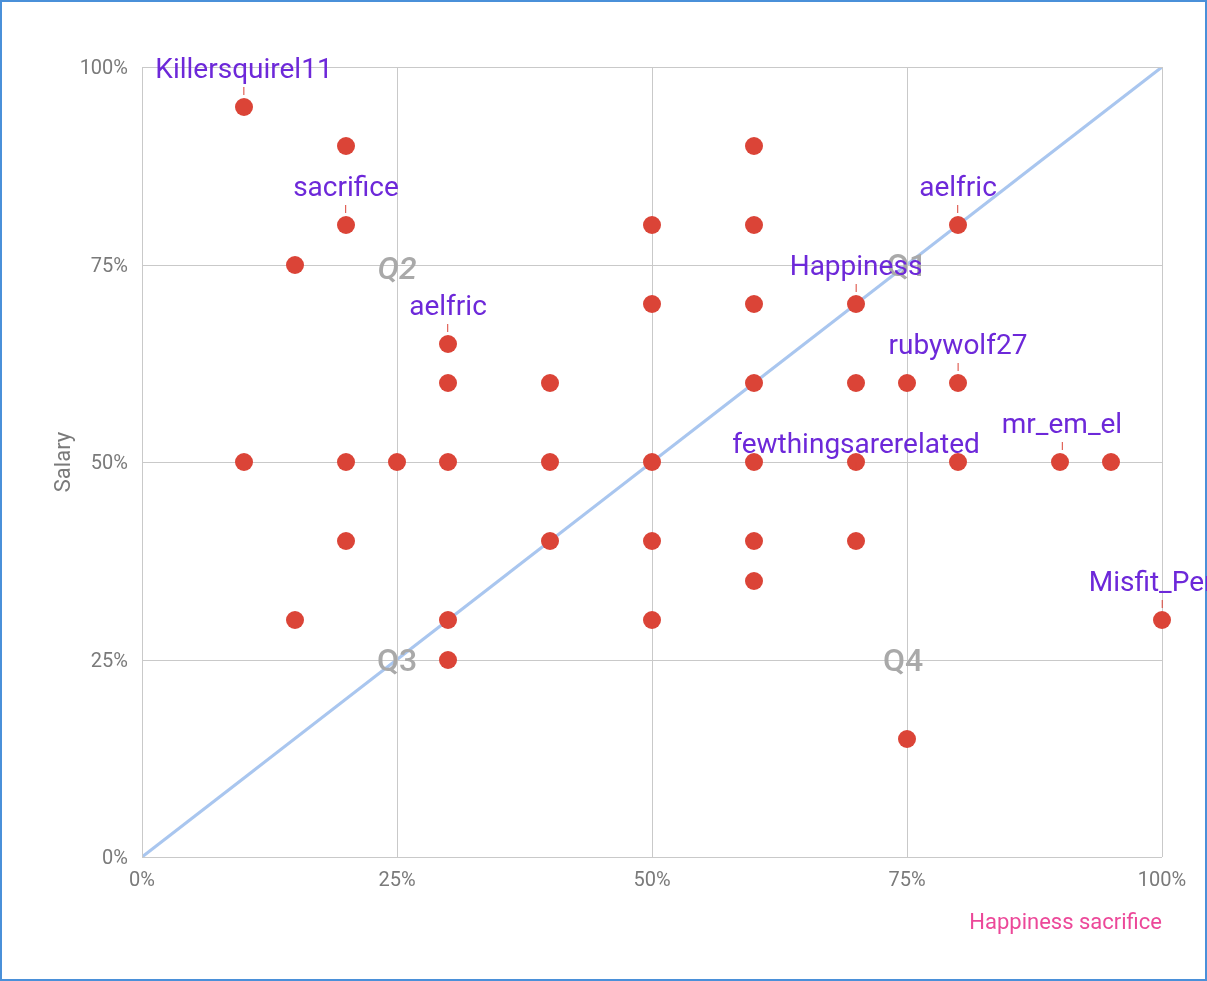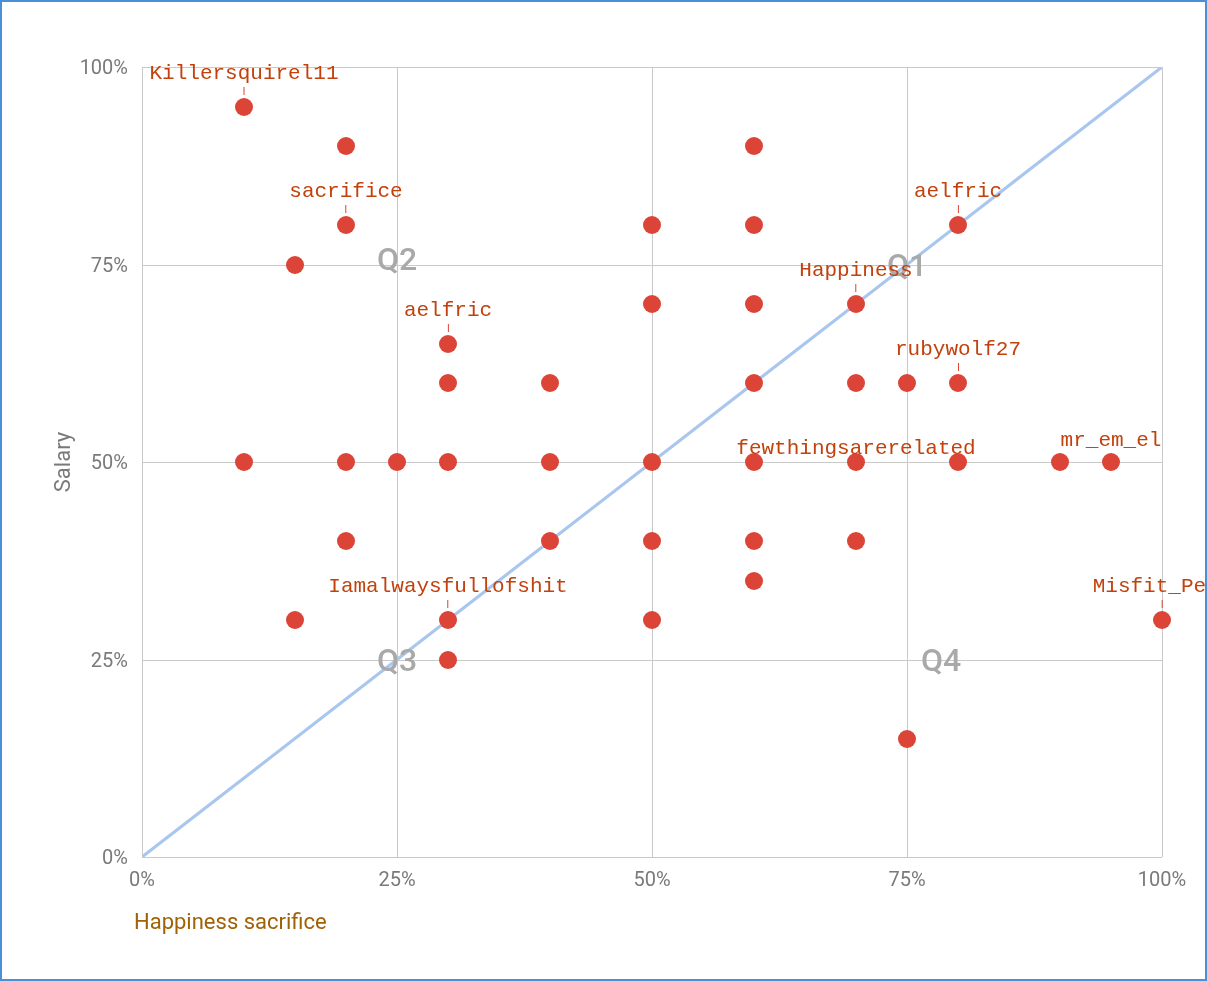"Killersquirel11" .dlabel { color: #c2410c -> #6d28d9; font-family: Liberation Mono, monospace -> none; font-size: 21px -> 28px }
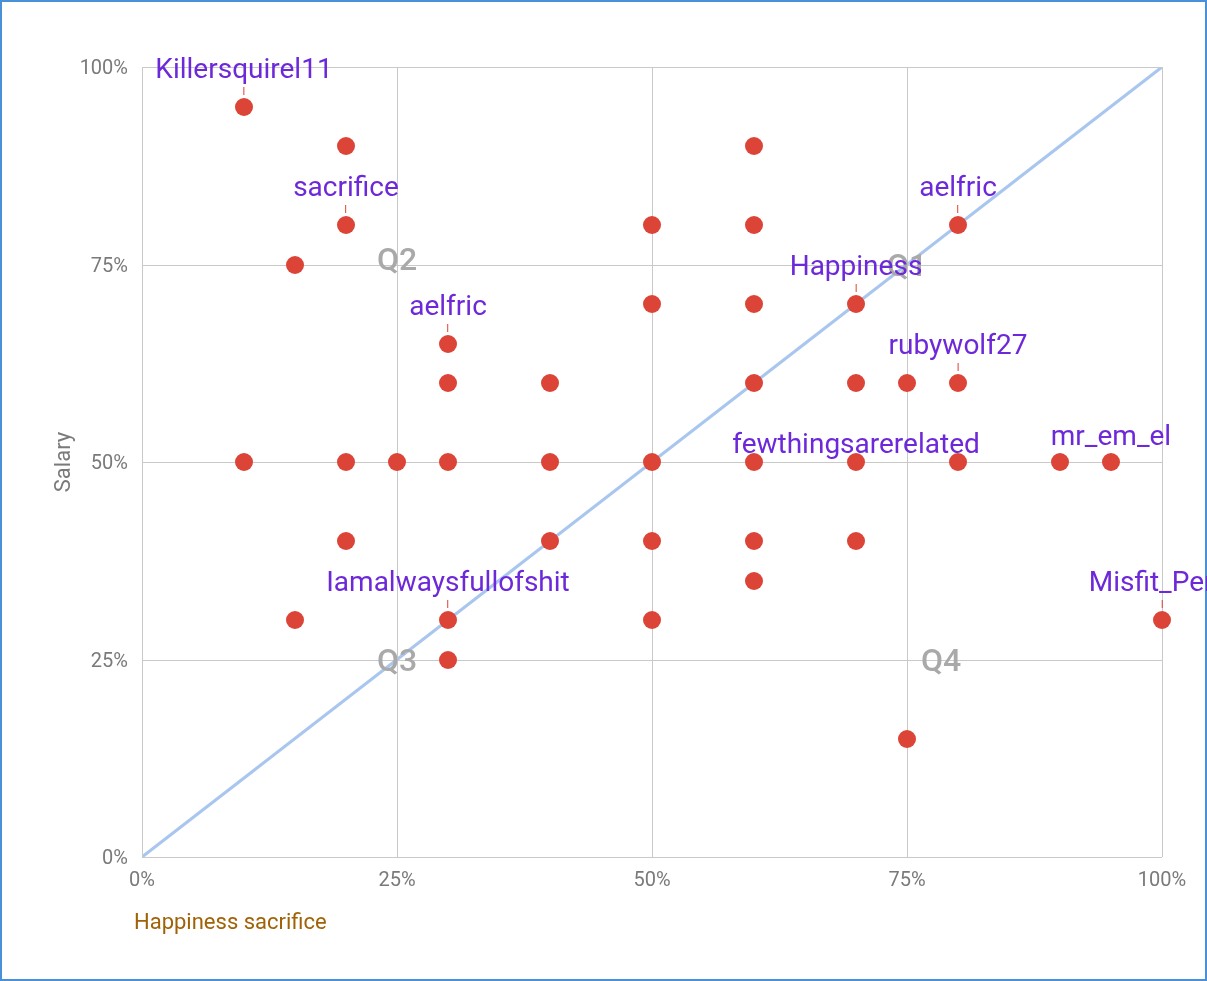"Q2" div.qlabel { font-style: none -> italic; top: 192px -> 201px }
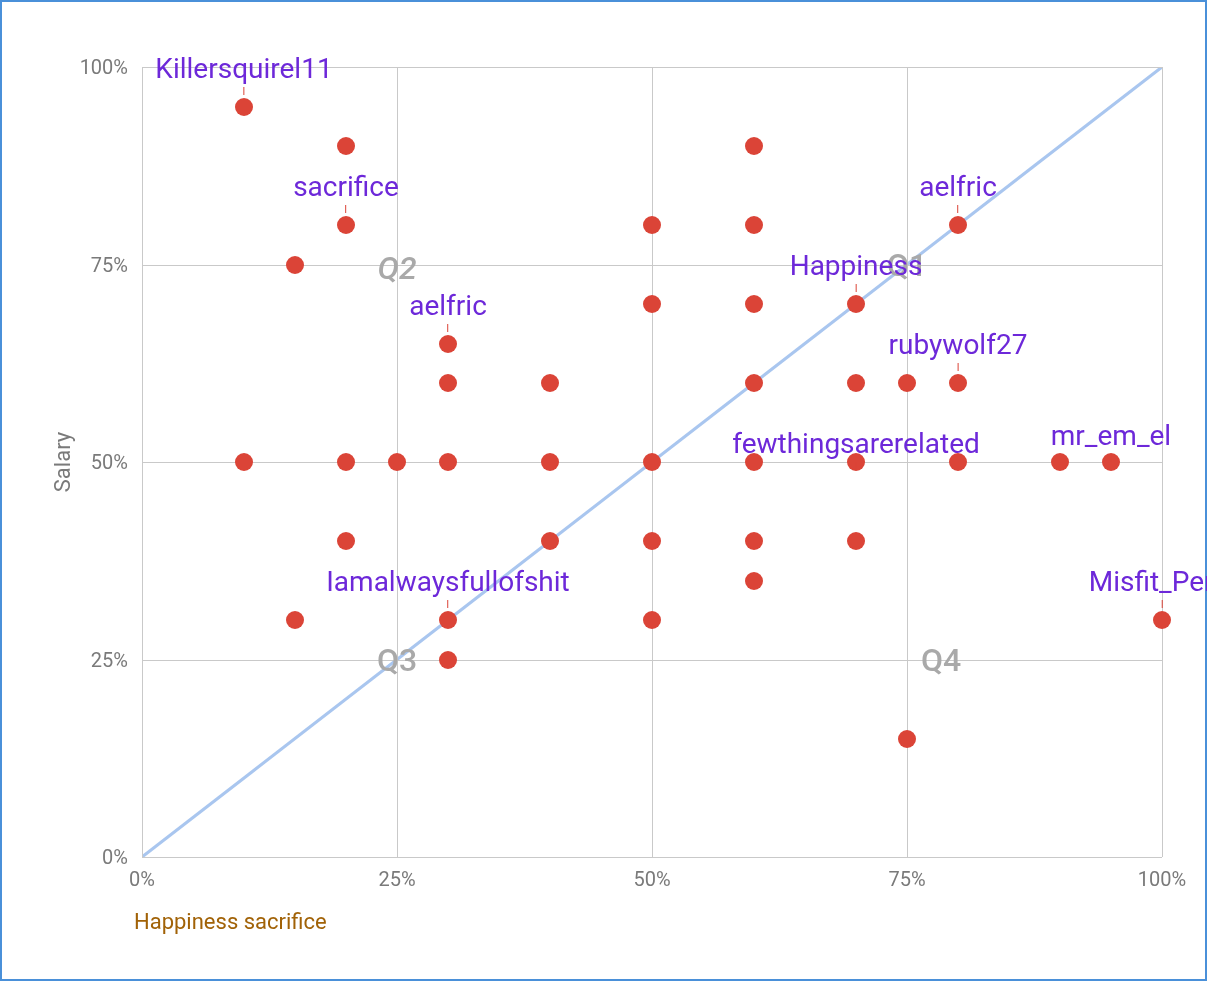"mr_em_el" div.dlabel { left: 969px -> 920px; margin-top: 12px -> none }
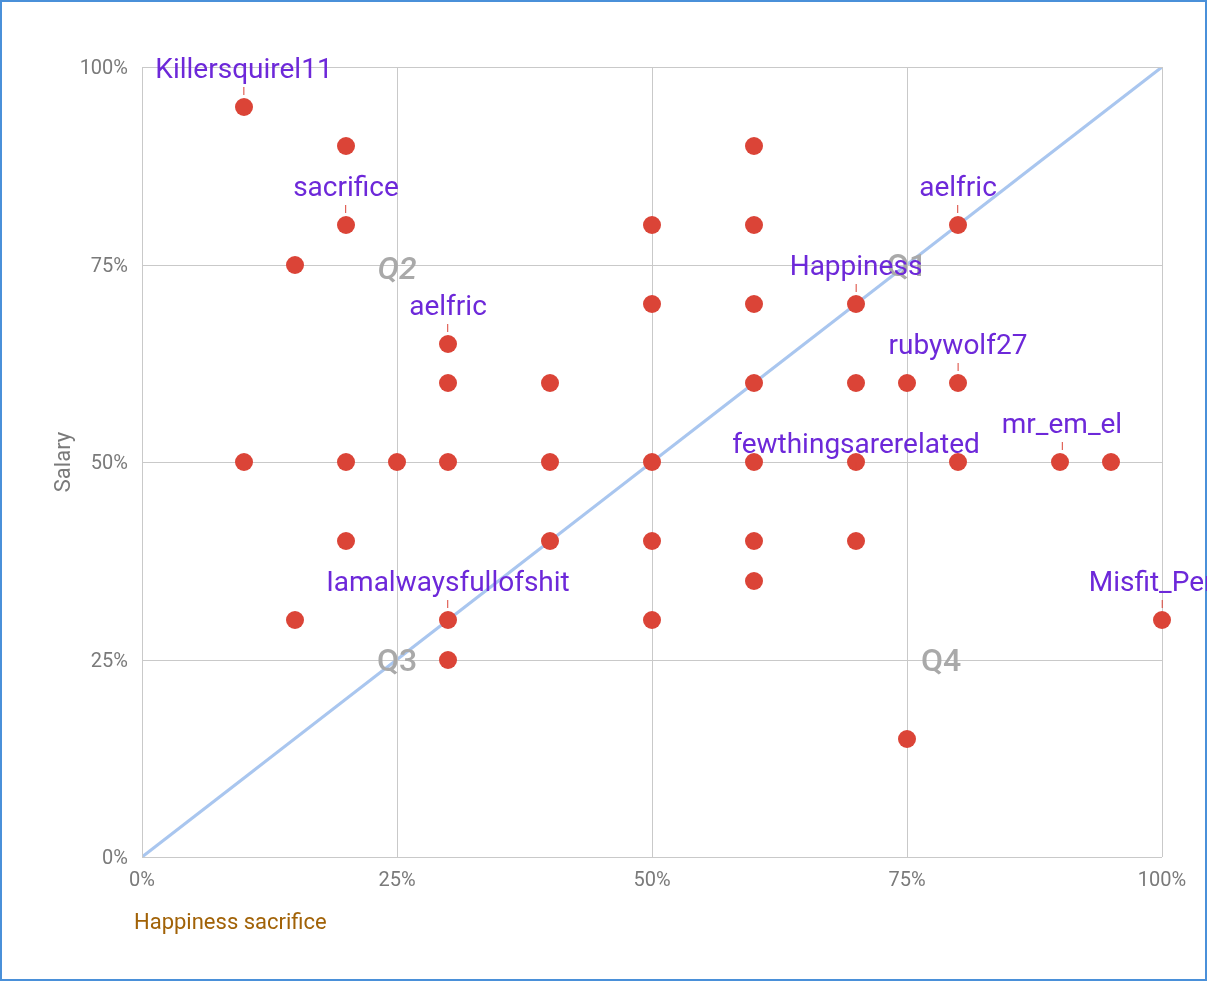"Iamalwaysfullofshit" div.dlabel { html: <div><span>Iamalwaysfullofshit</span><span></span></div> -> none }
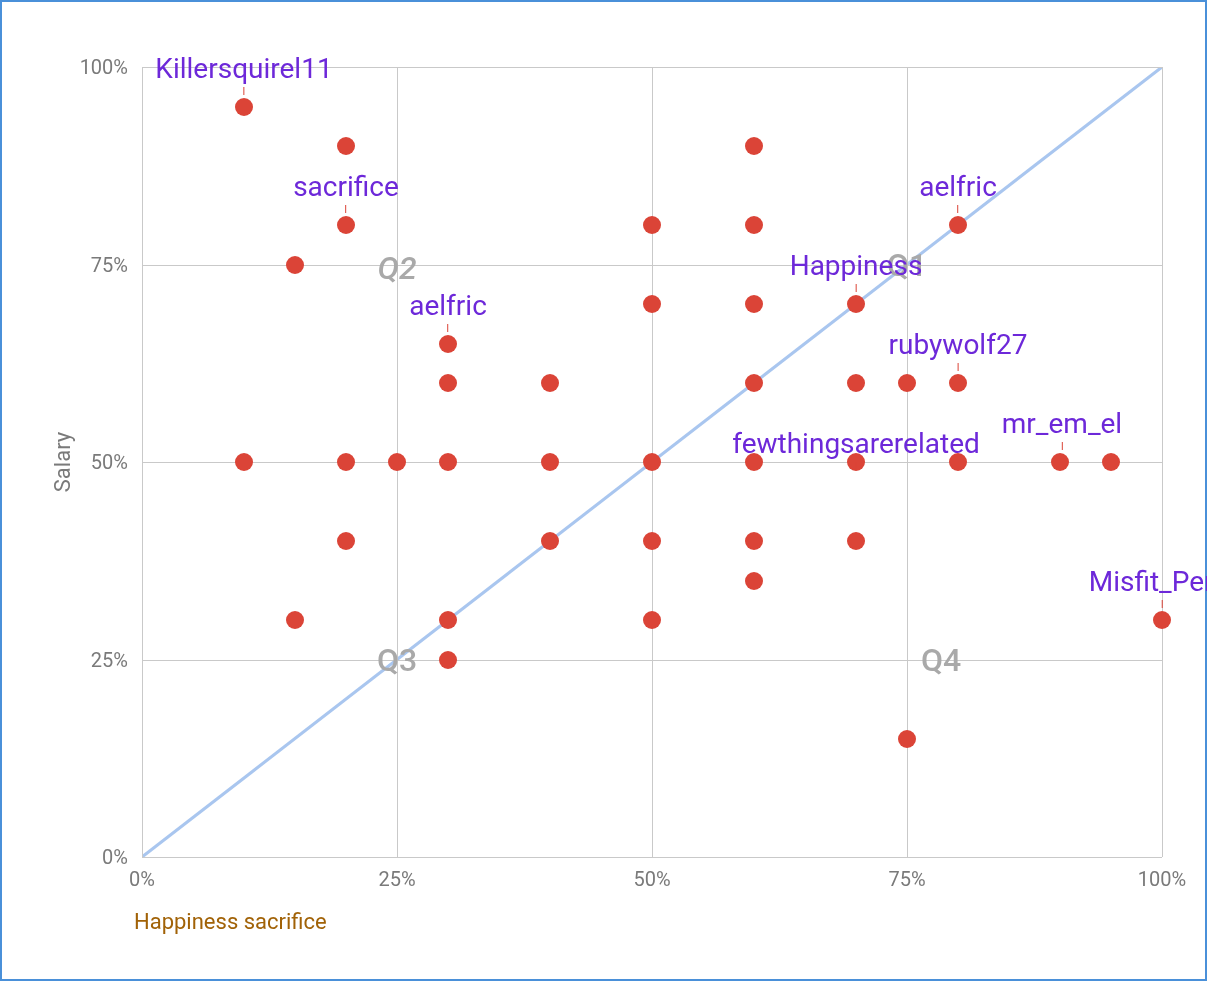"Q4" div.qlabel { left: 799px -> 761px }
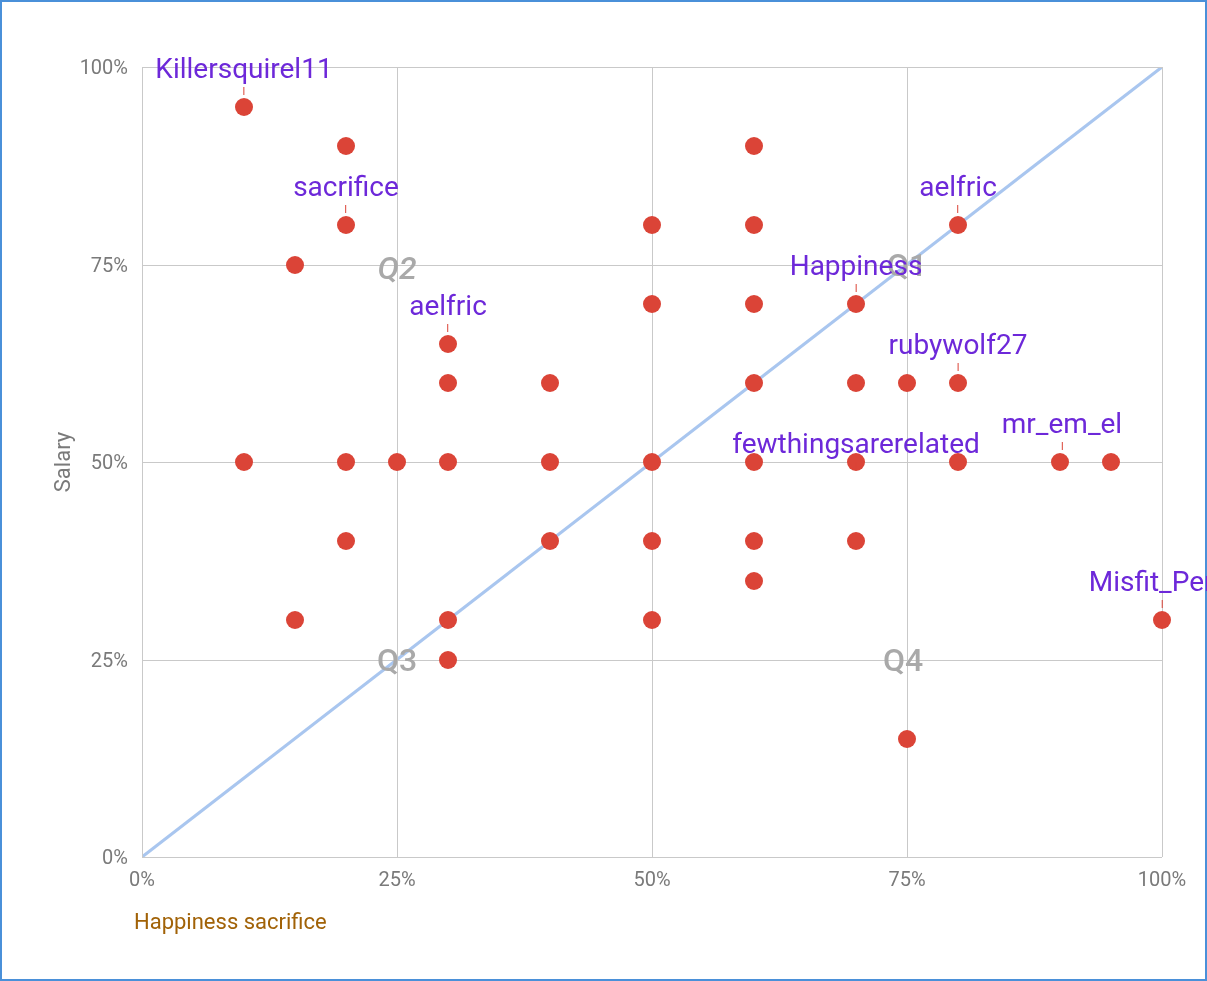"Happiness sacrifice" .xlabel { color: #a16207 -> #ec4899; left: 122px -> 130px; text-align: left -> right }
